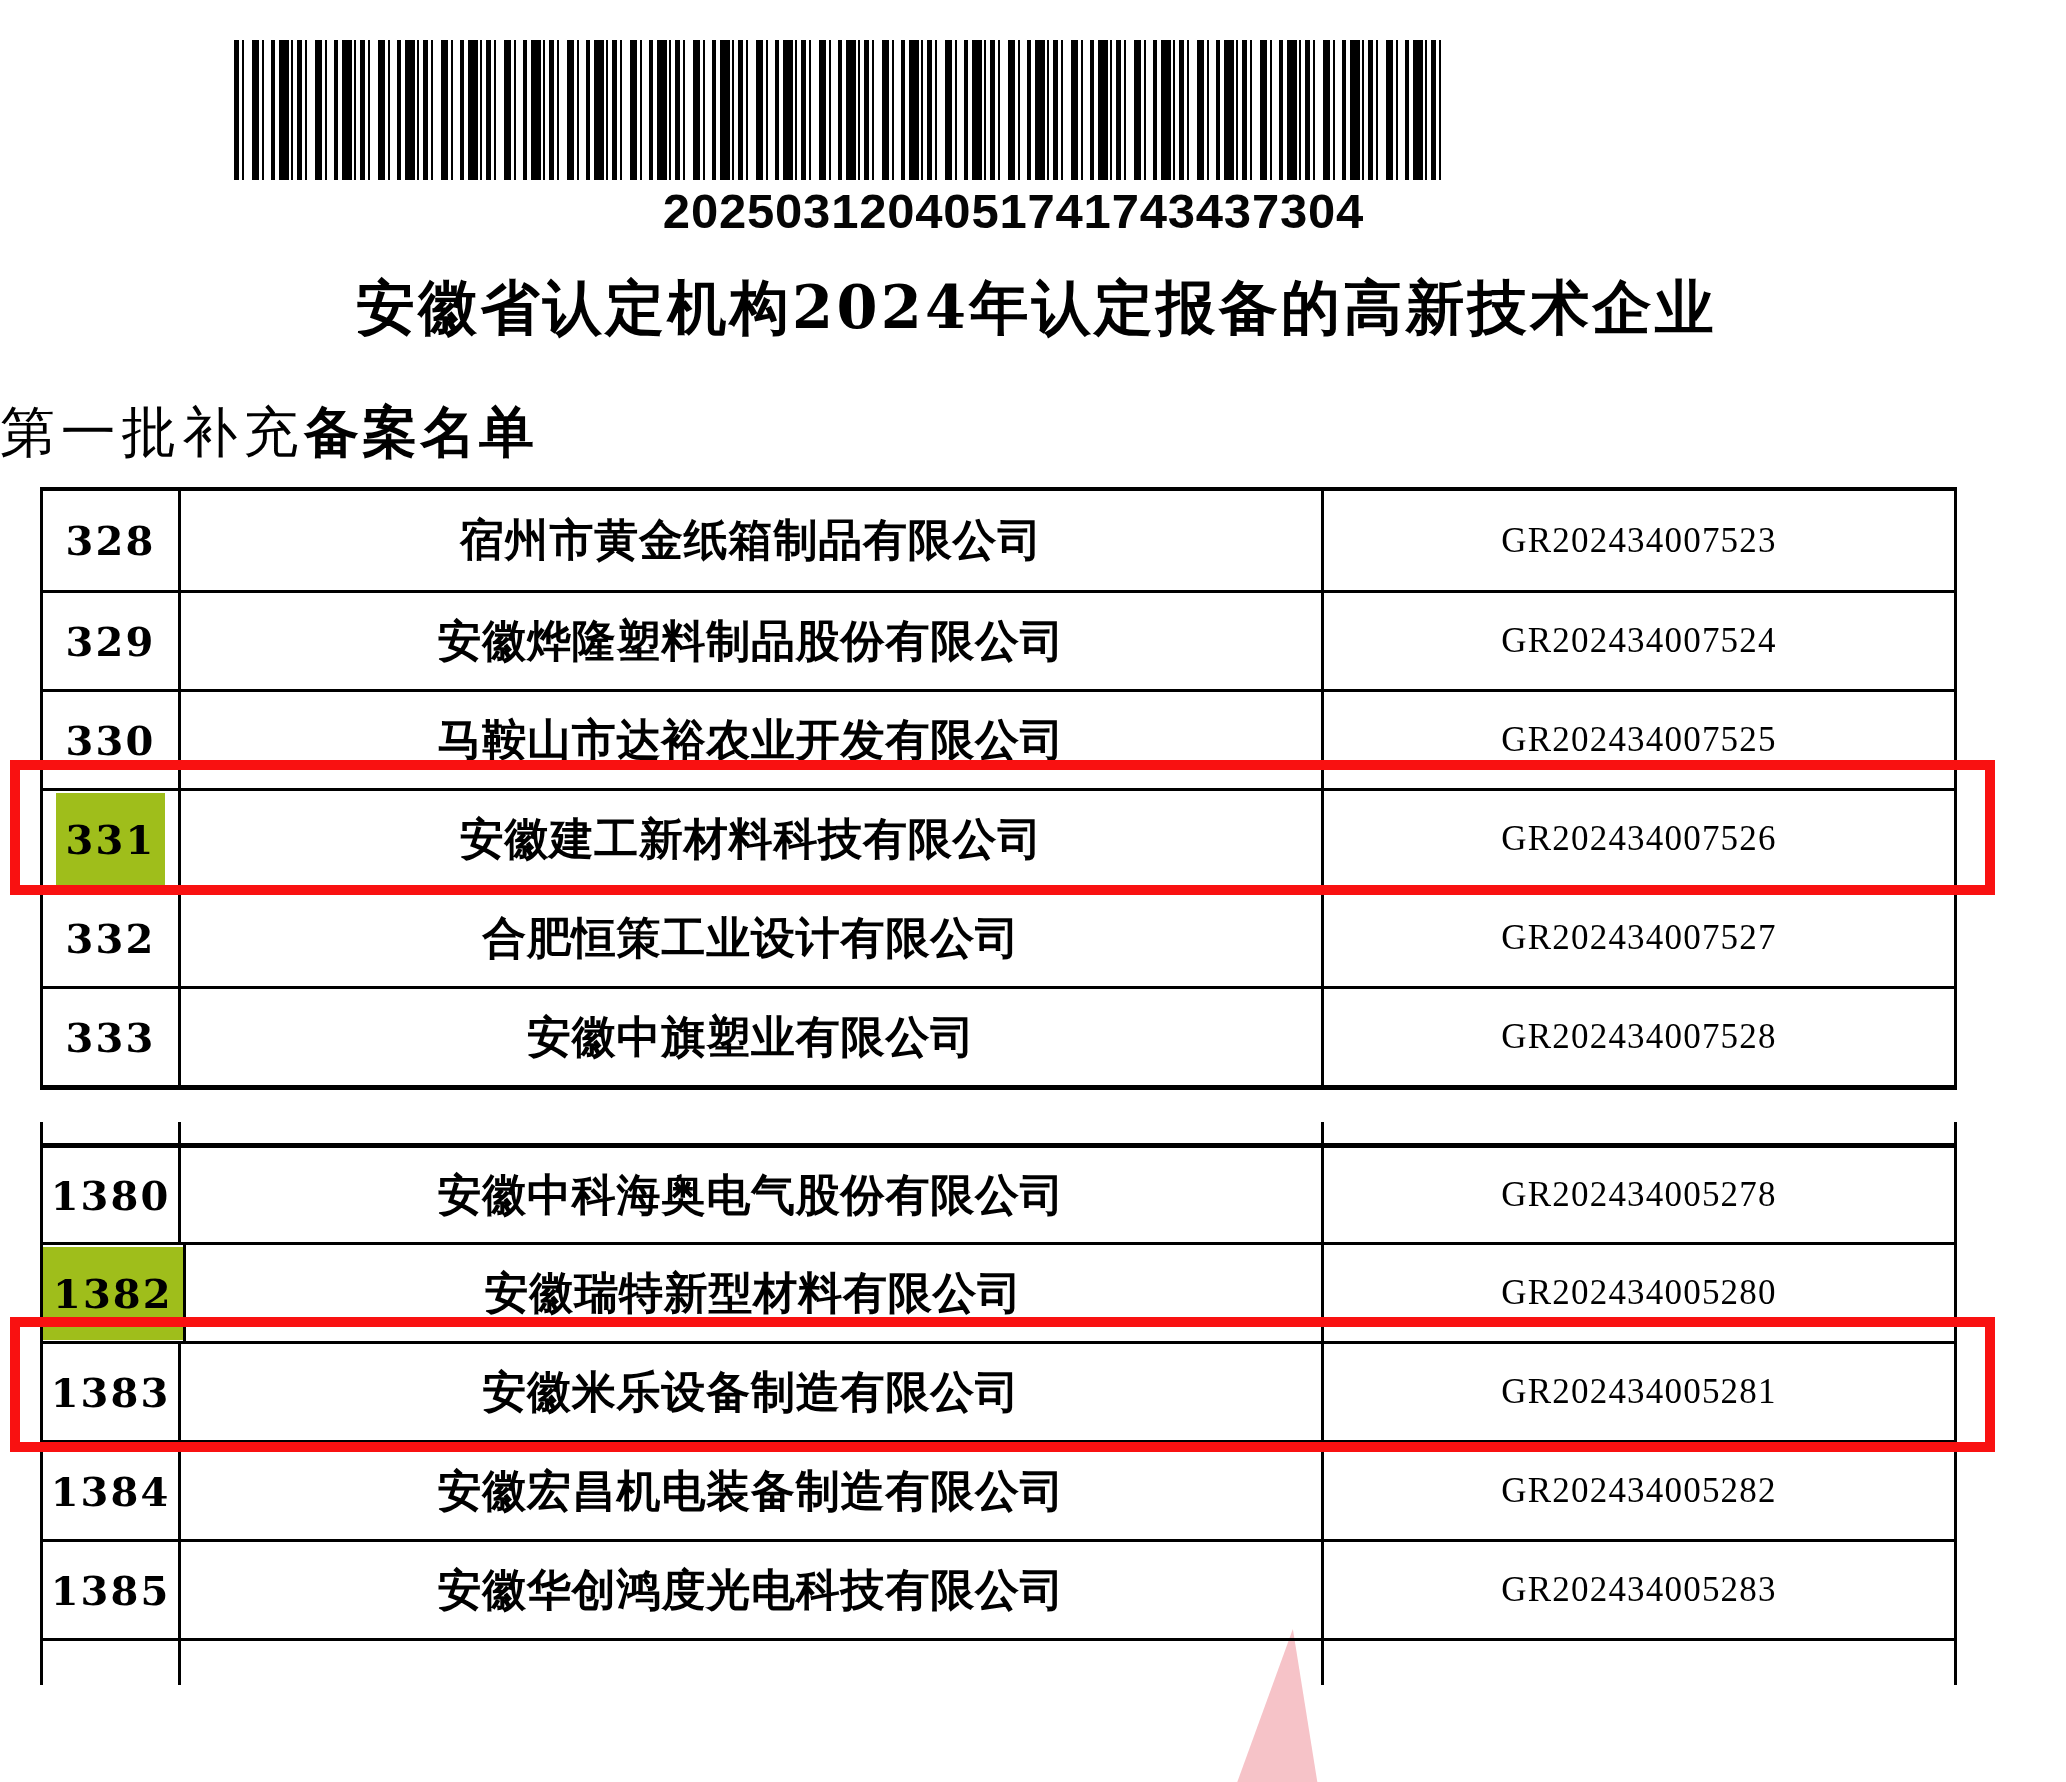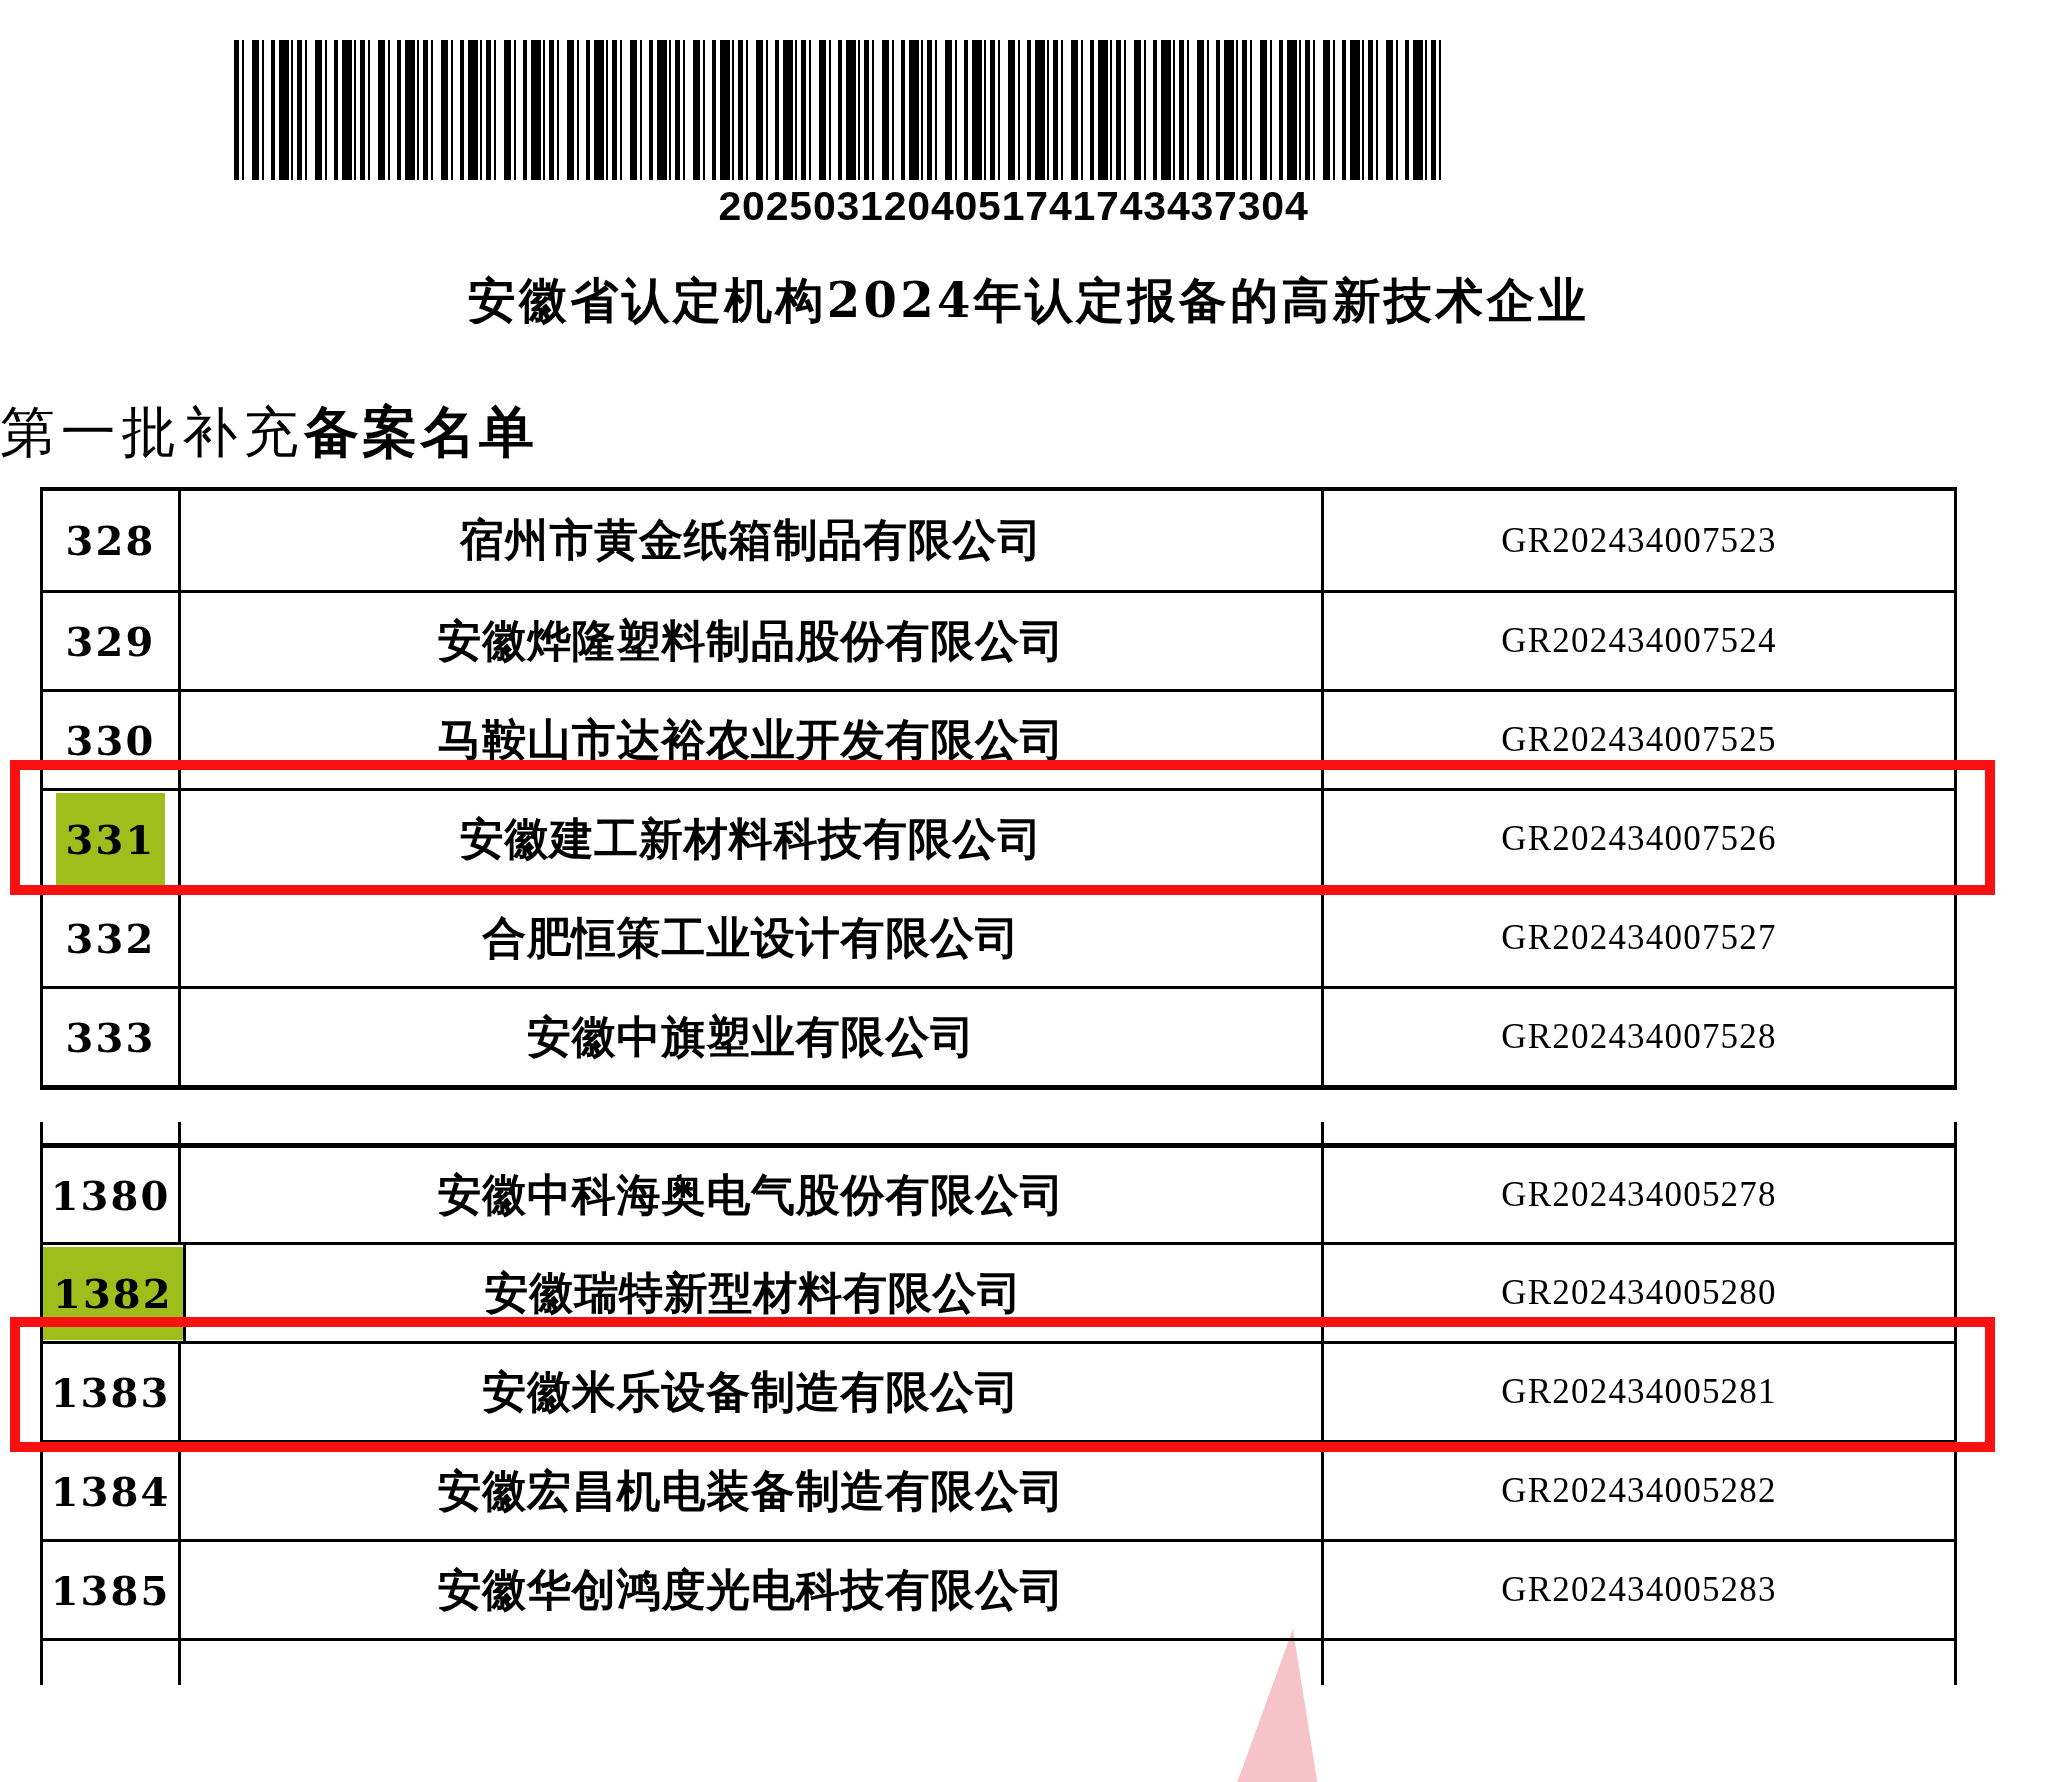"2025031204051741743437304" .barcode-number { font-size: 41px -> 49px }
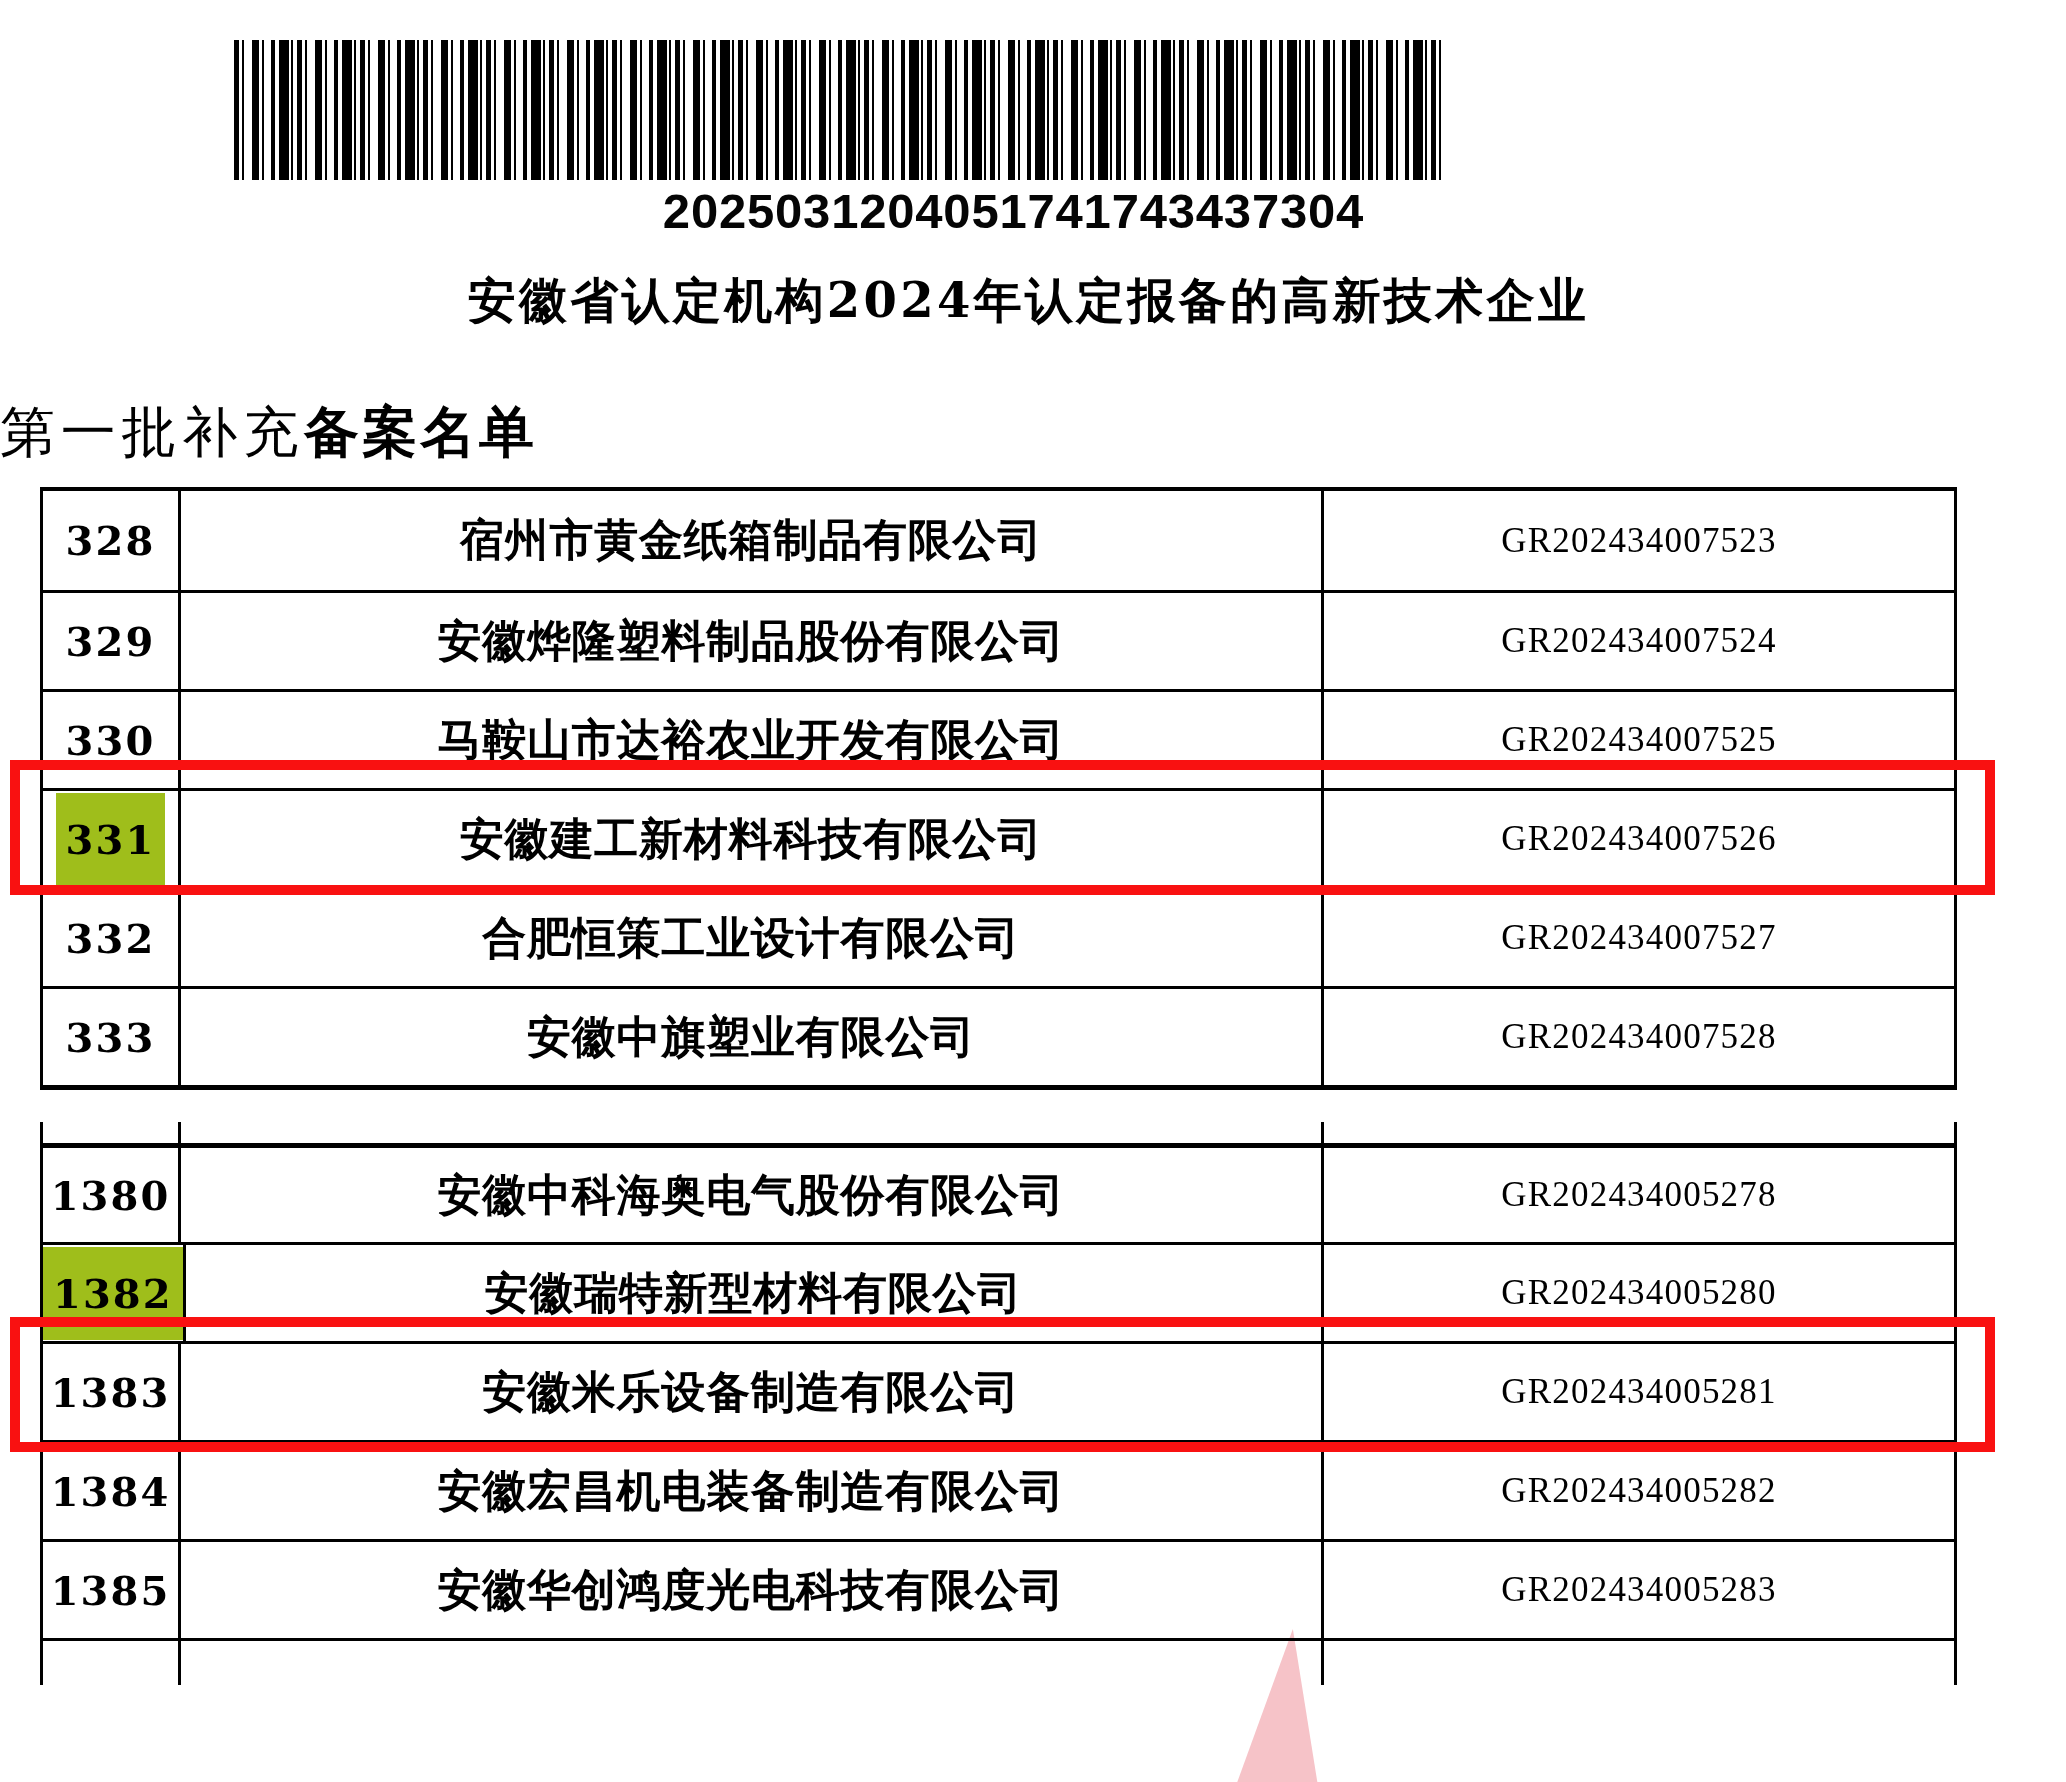"安徽省认定机构2024年认定报备的高新技术企业" .doc-title { font-size: 48px -> 59px; left: 8px -> 16px }
